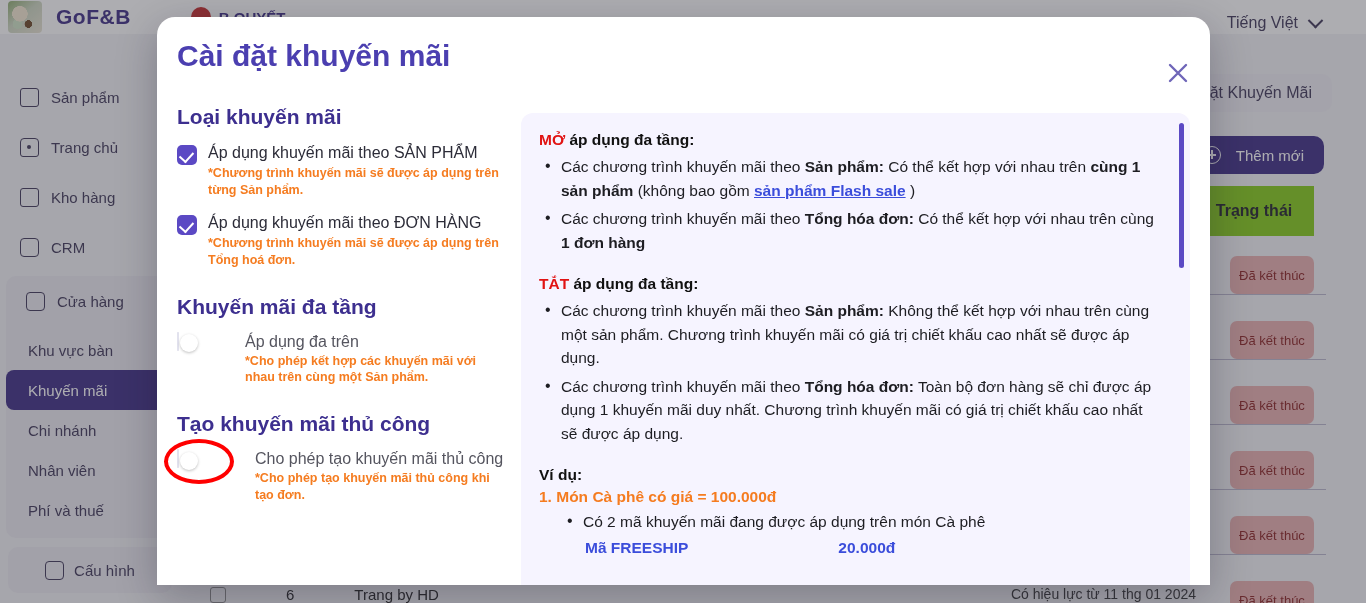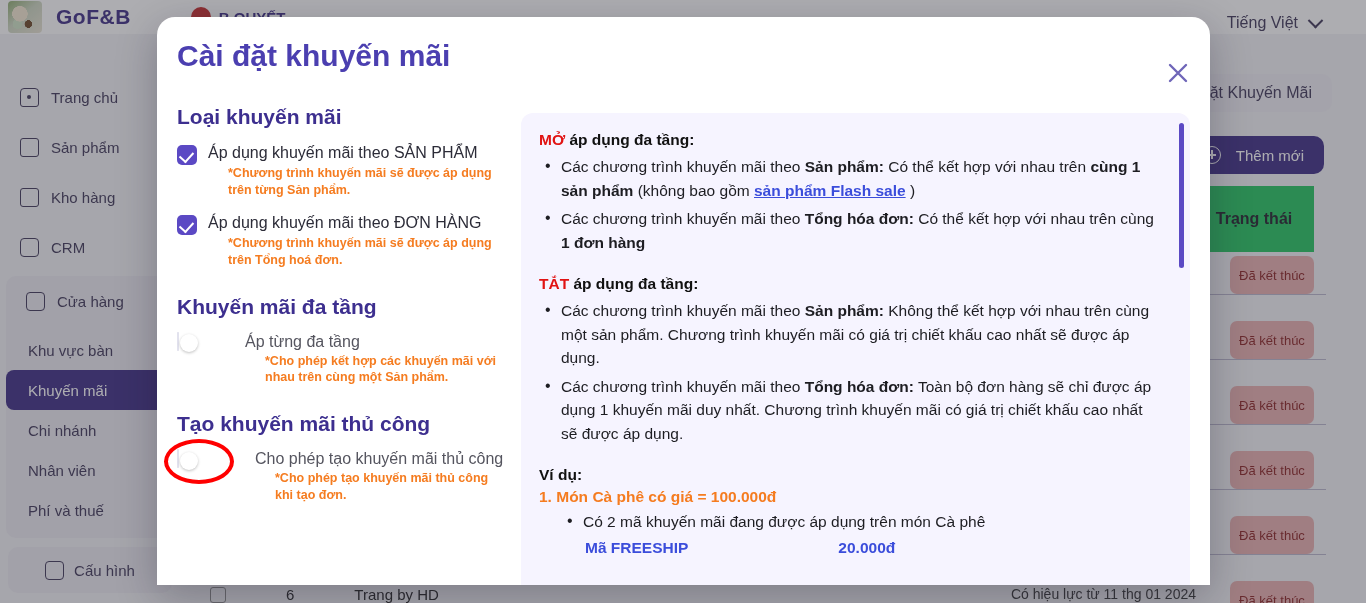"Trang chủ" div.nav-item { order: before "Sản phẩm" -> after "Sản phẩm" }
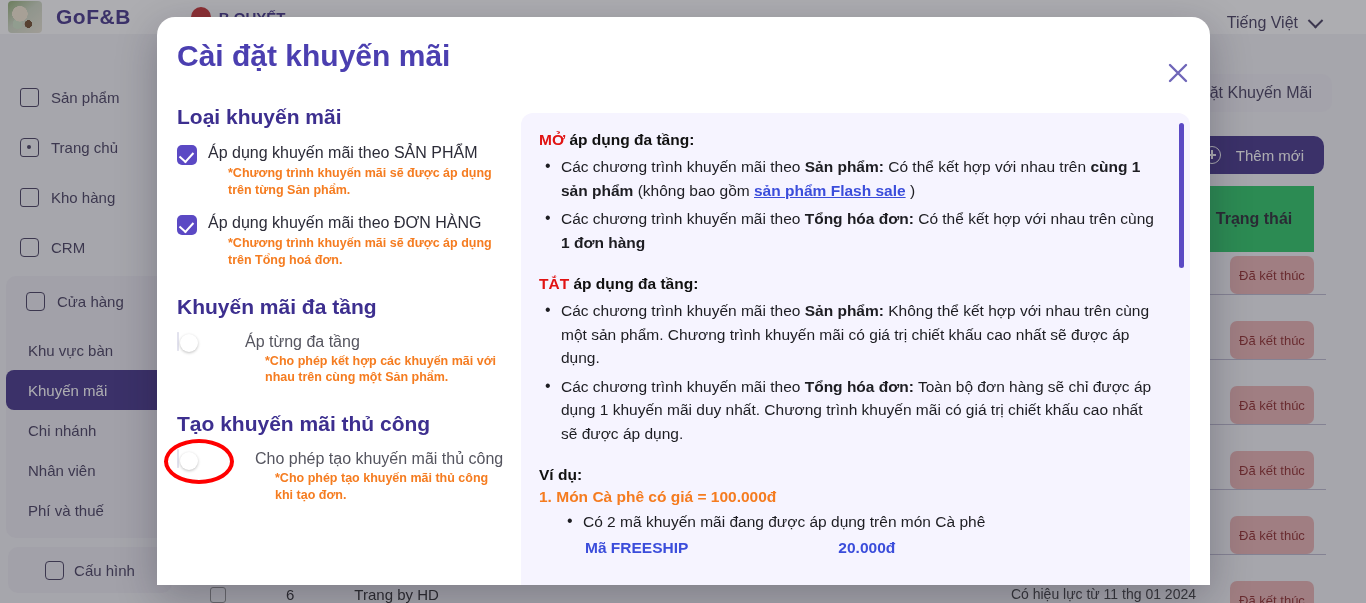"*Chương trình khuyến mãi sẽ" .opt-note { margin-left: 20px -> none }
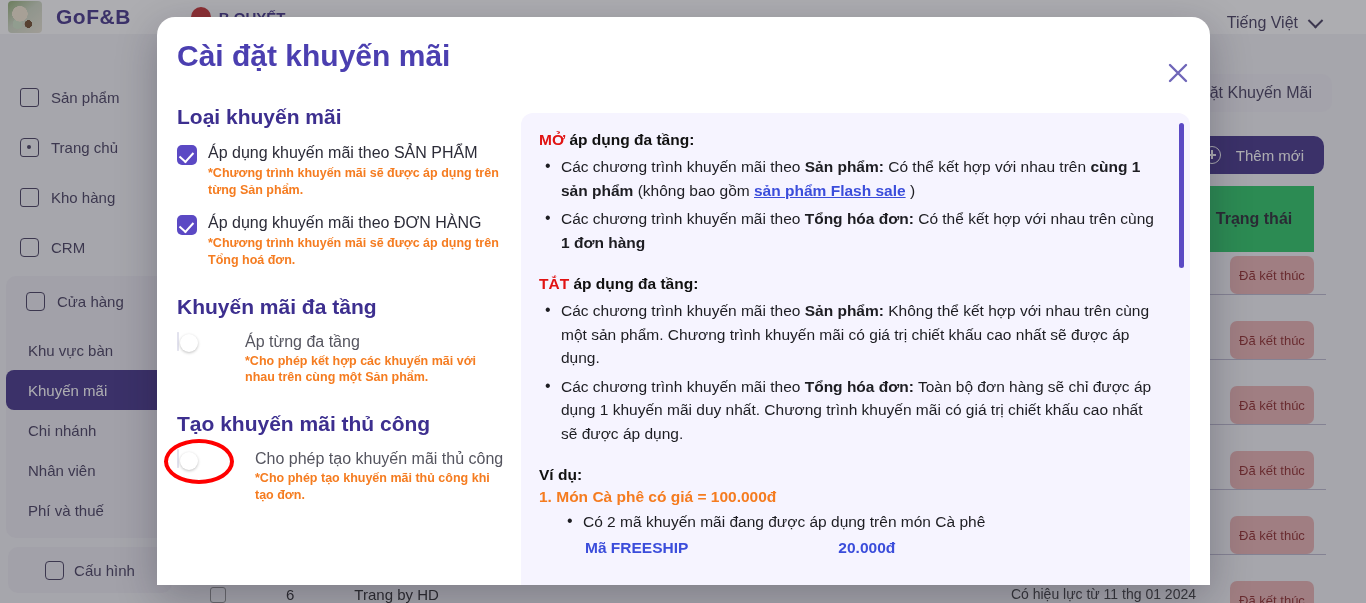"Trạng thái" .th-status { background: #22c55e -> #84cc16; height: 66px -> 50px }
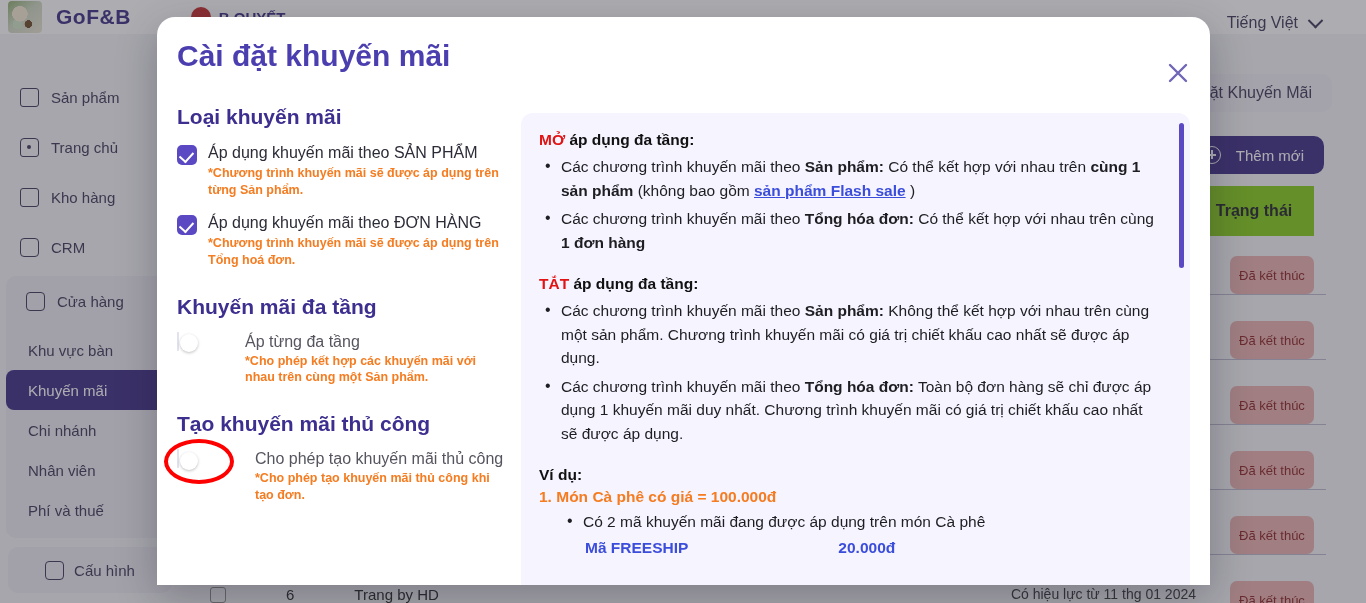"Áp từng đa tầng" div.toggle-label { text: từng đa tầng -> dụng đa trên }
